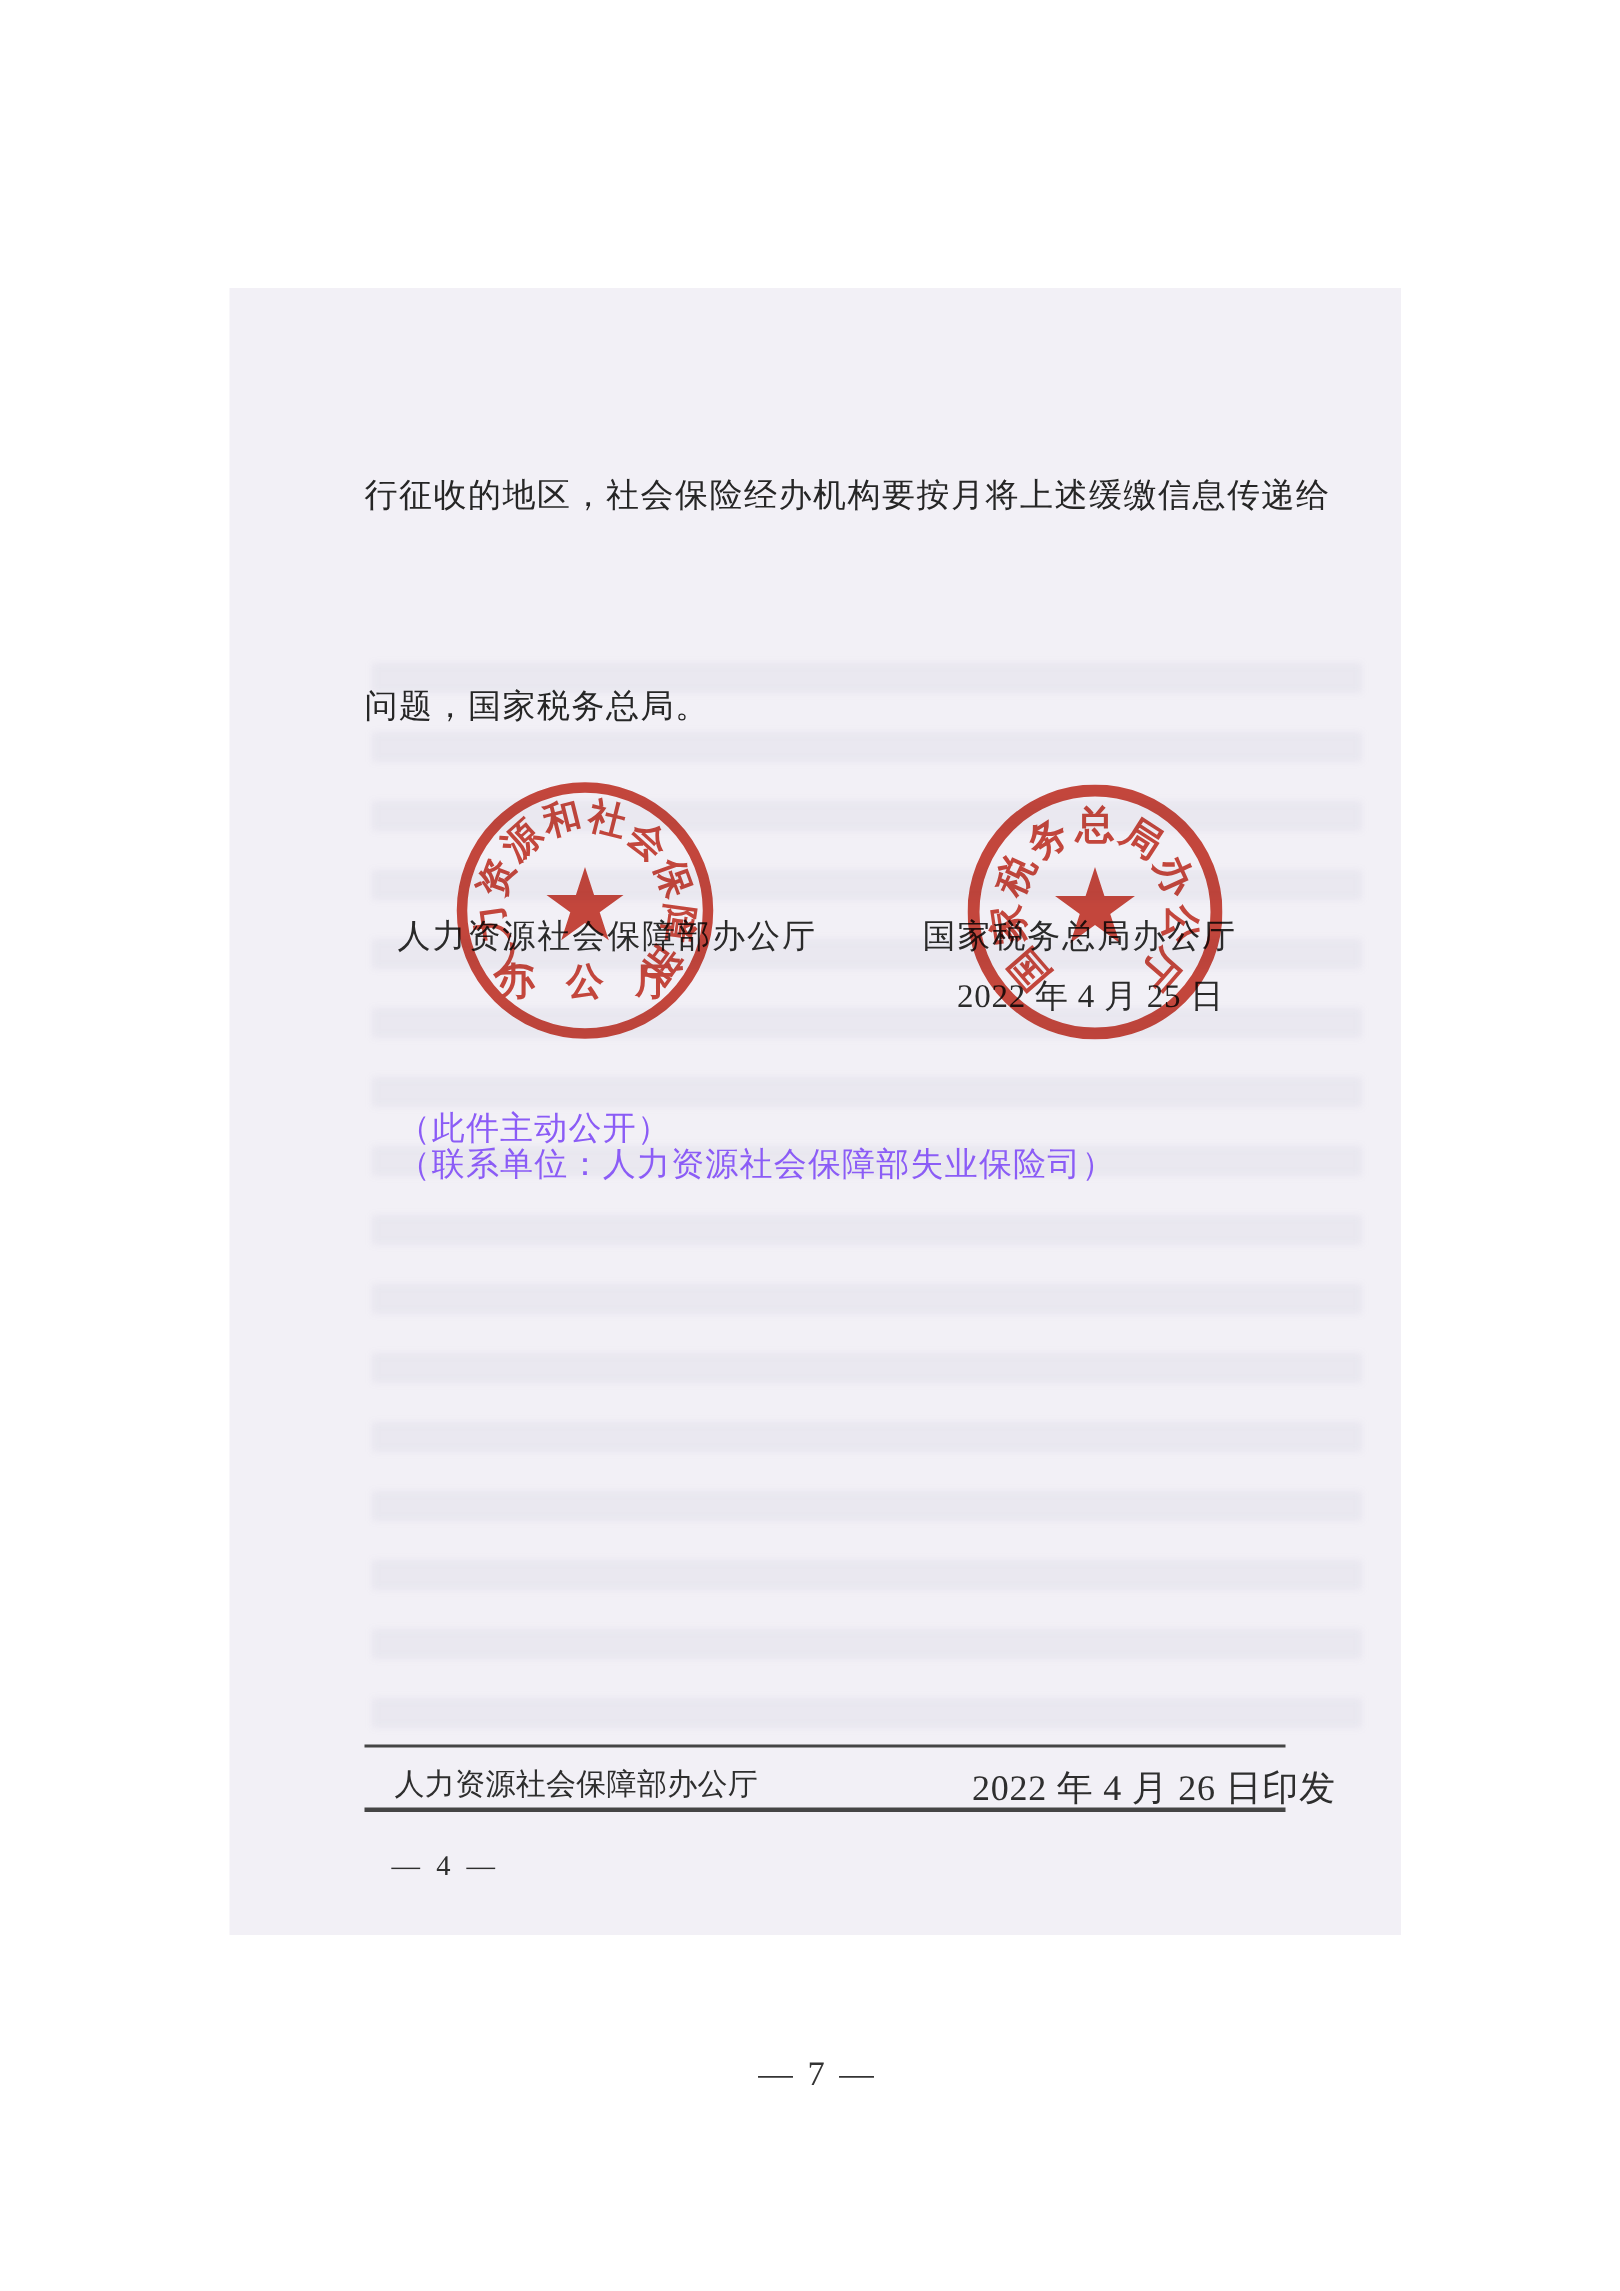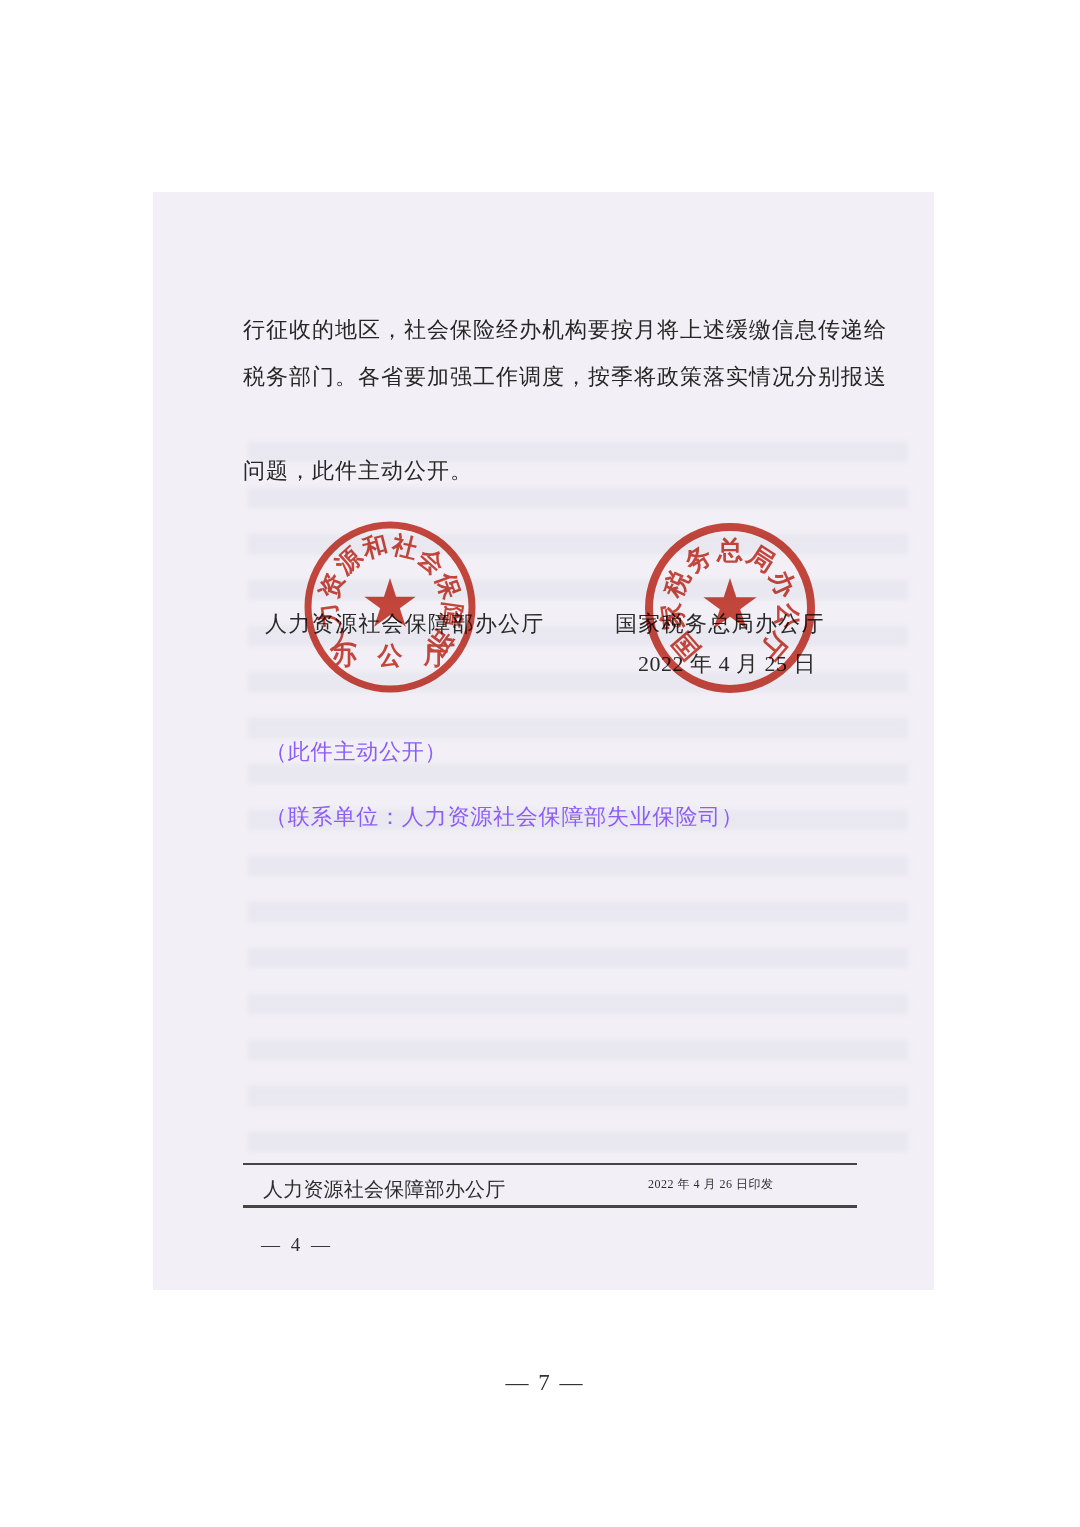"税务部门。各省要加强工作调度，按季将政策落实情况分别报送" div.body-line { html: <div>税务部门。各省要加强工作调度，按季将政策落实情况分别报送</div> -> none }
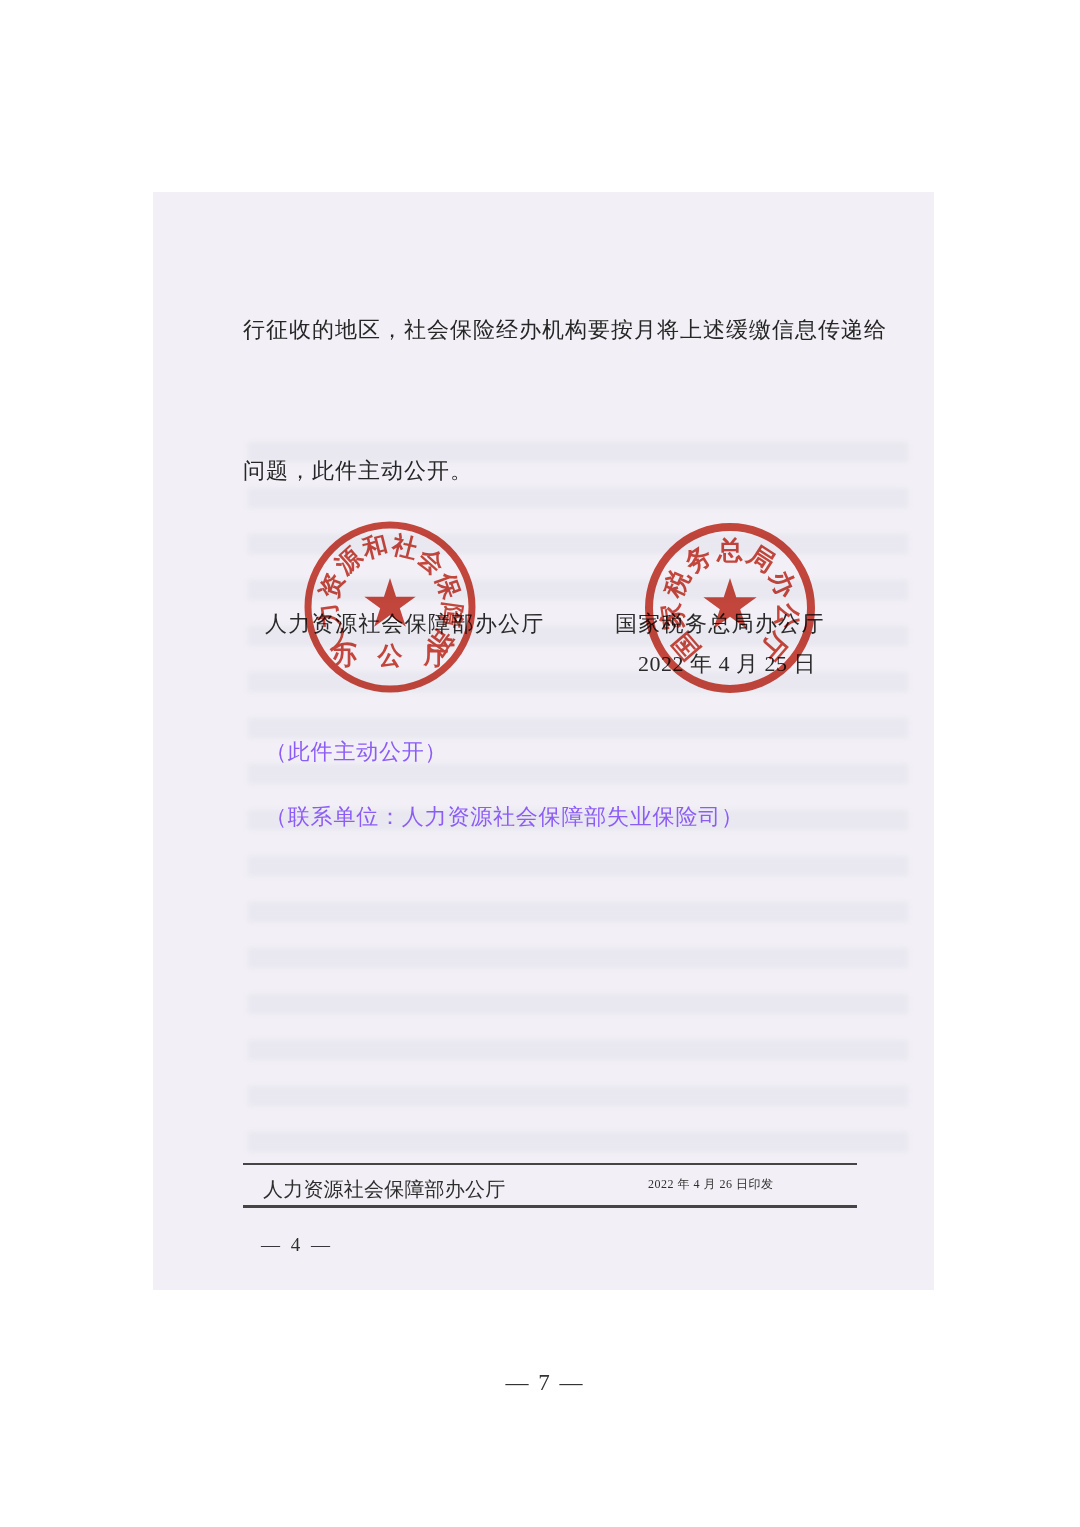"问题，此件主动公开。" div.body-line { text: 此件主动公开 -> 国家税务总局 }
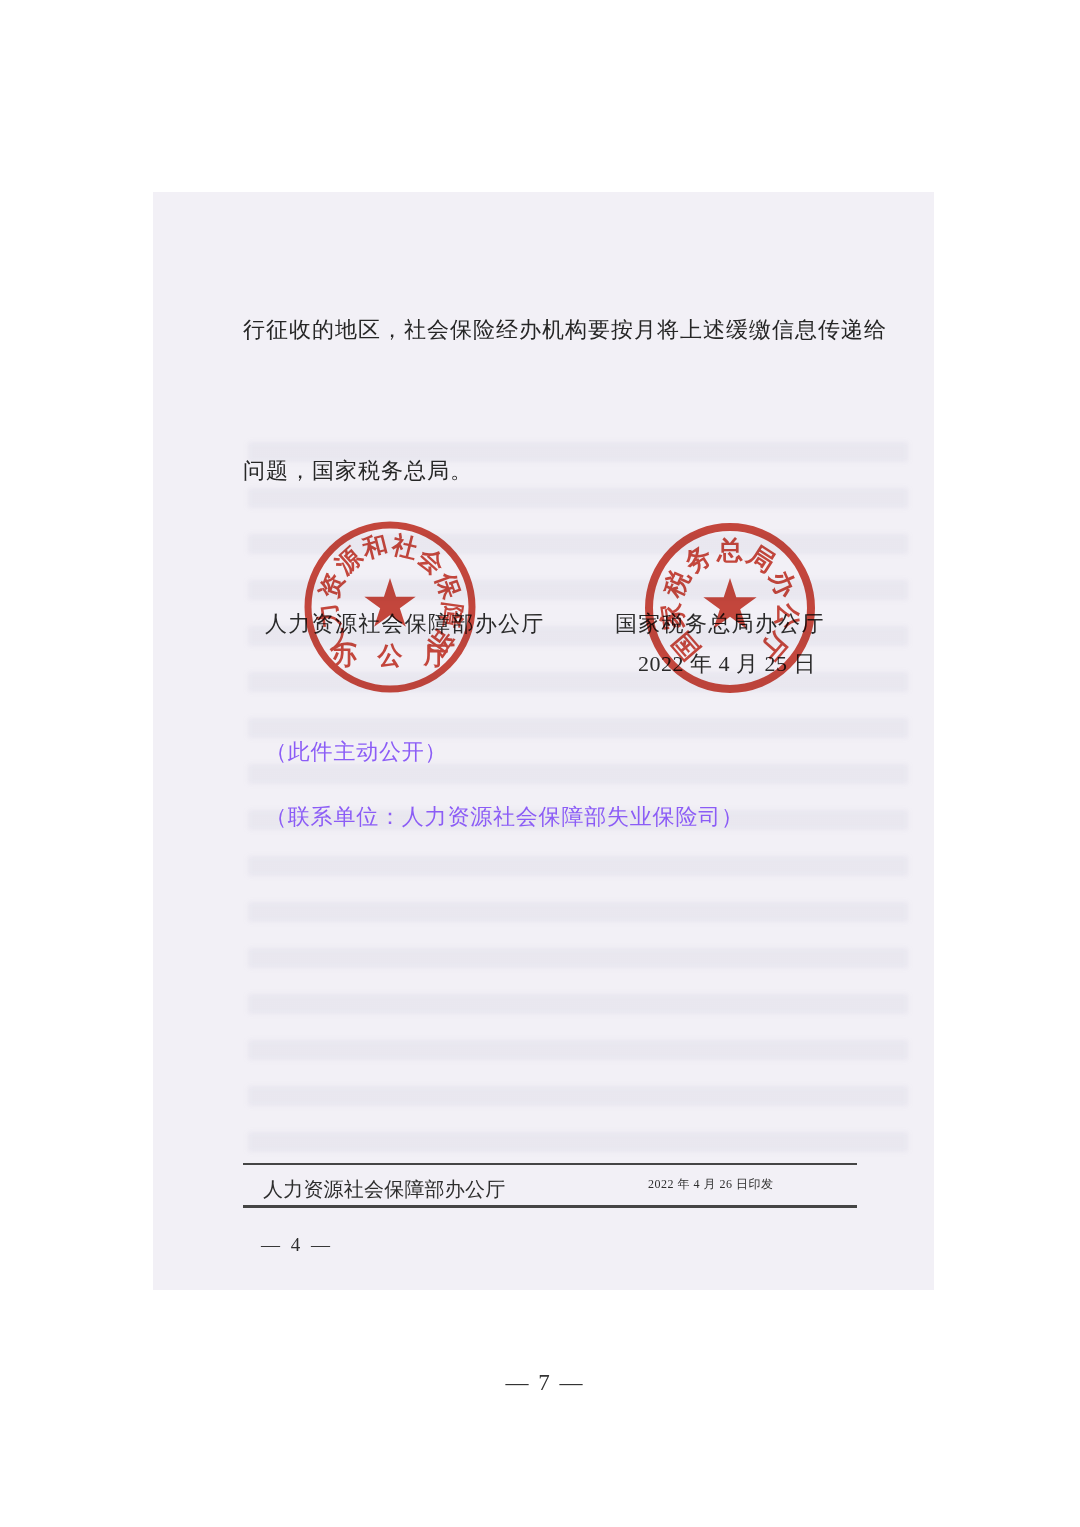"（联系单位：人力资源社会保障部失业保险司）" div.note { top: 612px -> 571px }
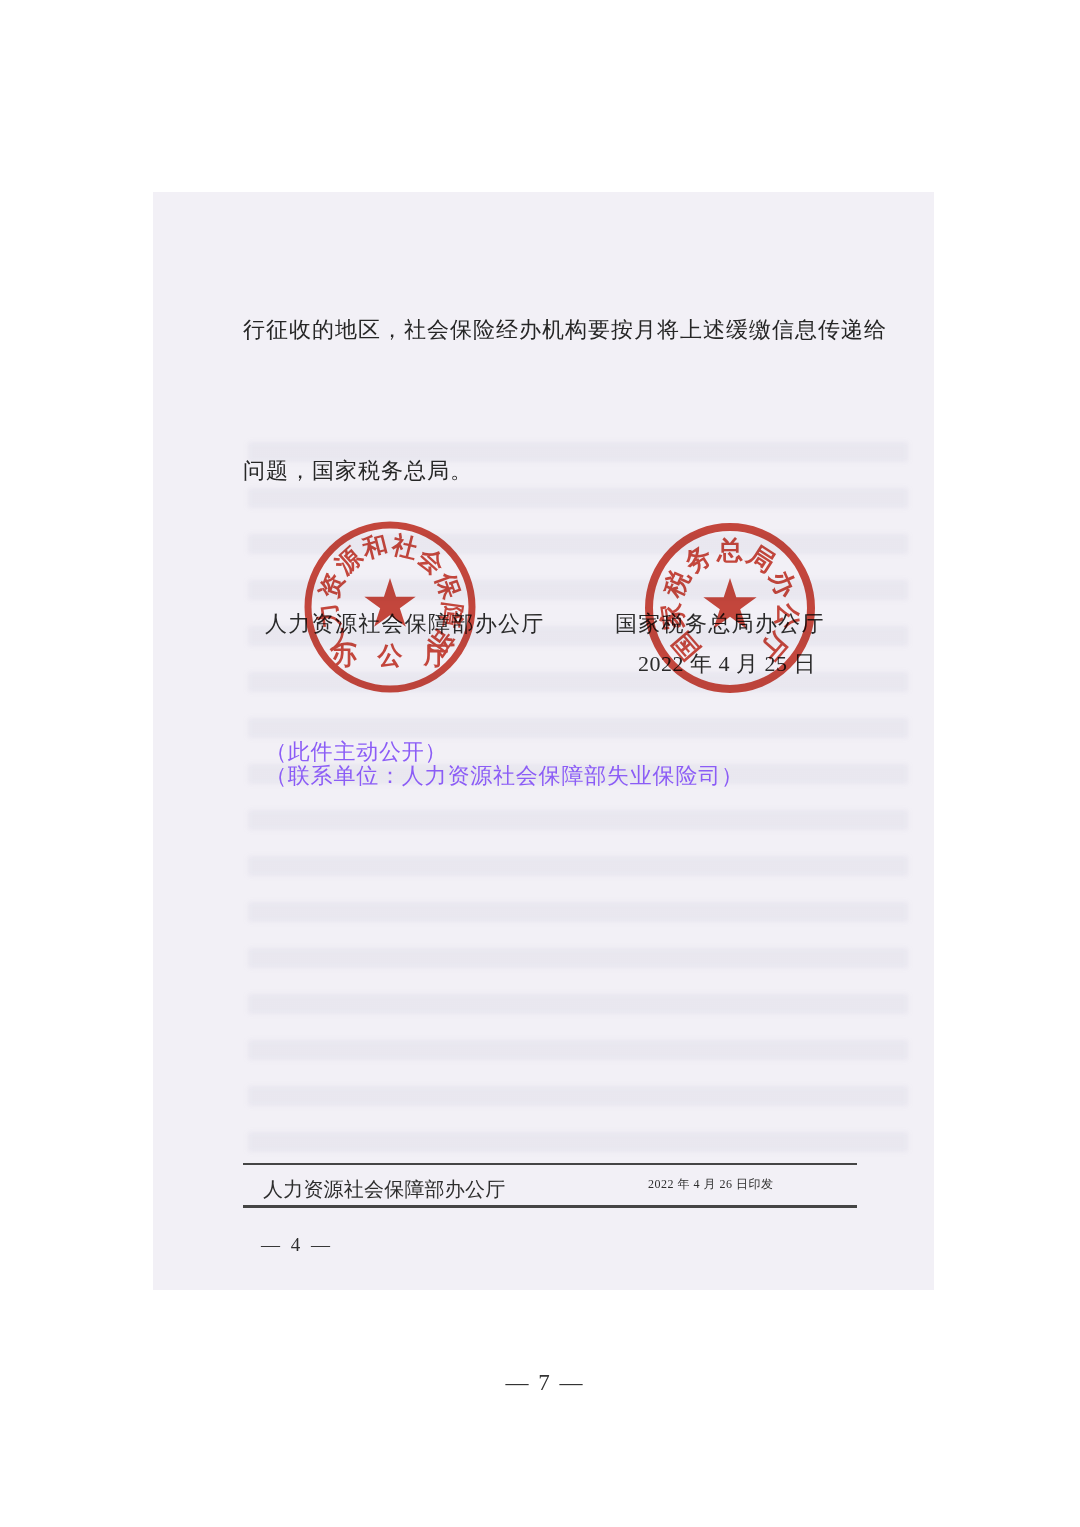"2022 年 4 月 26" .footer-date { font-size: 12px -> 24px }
